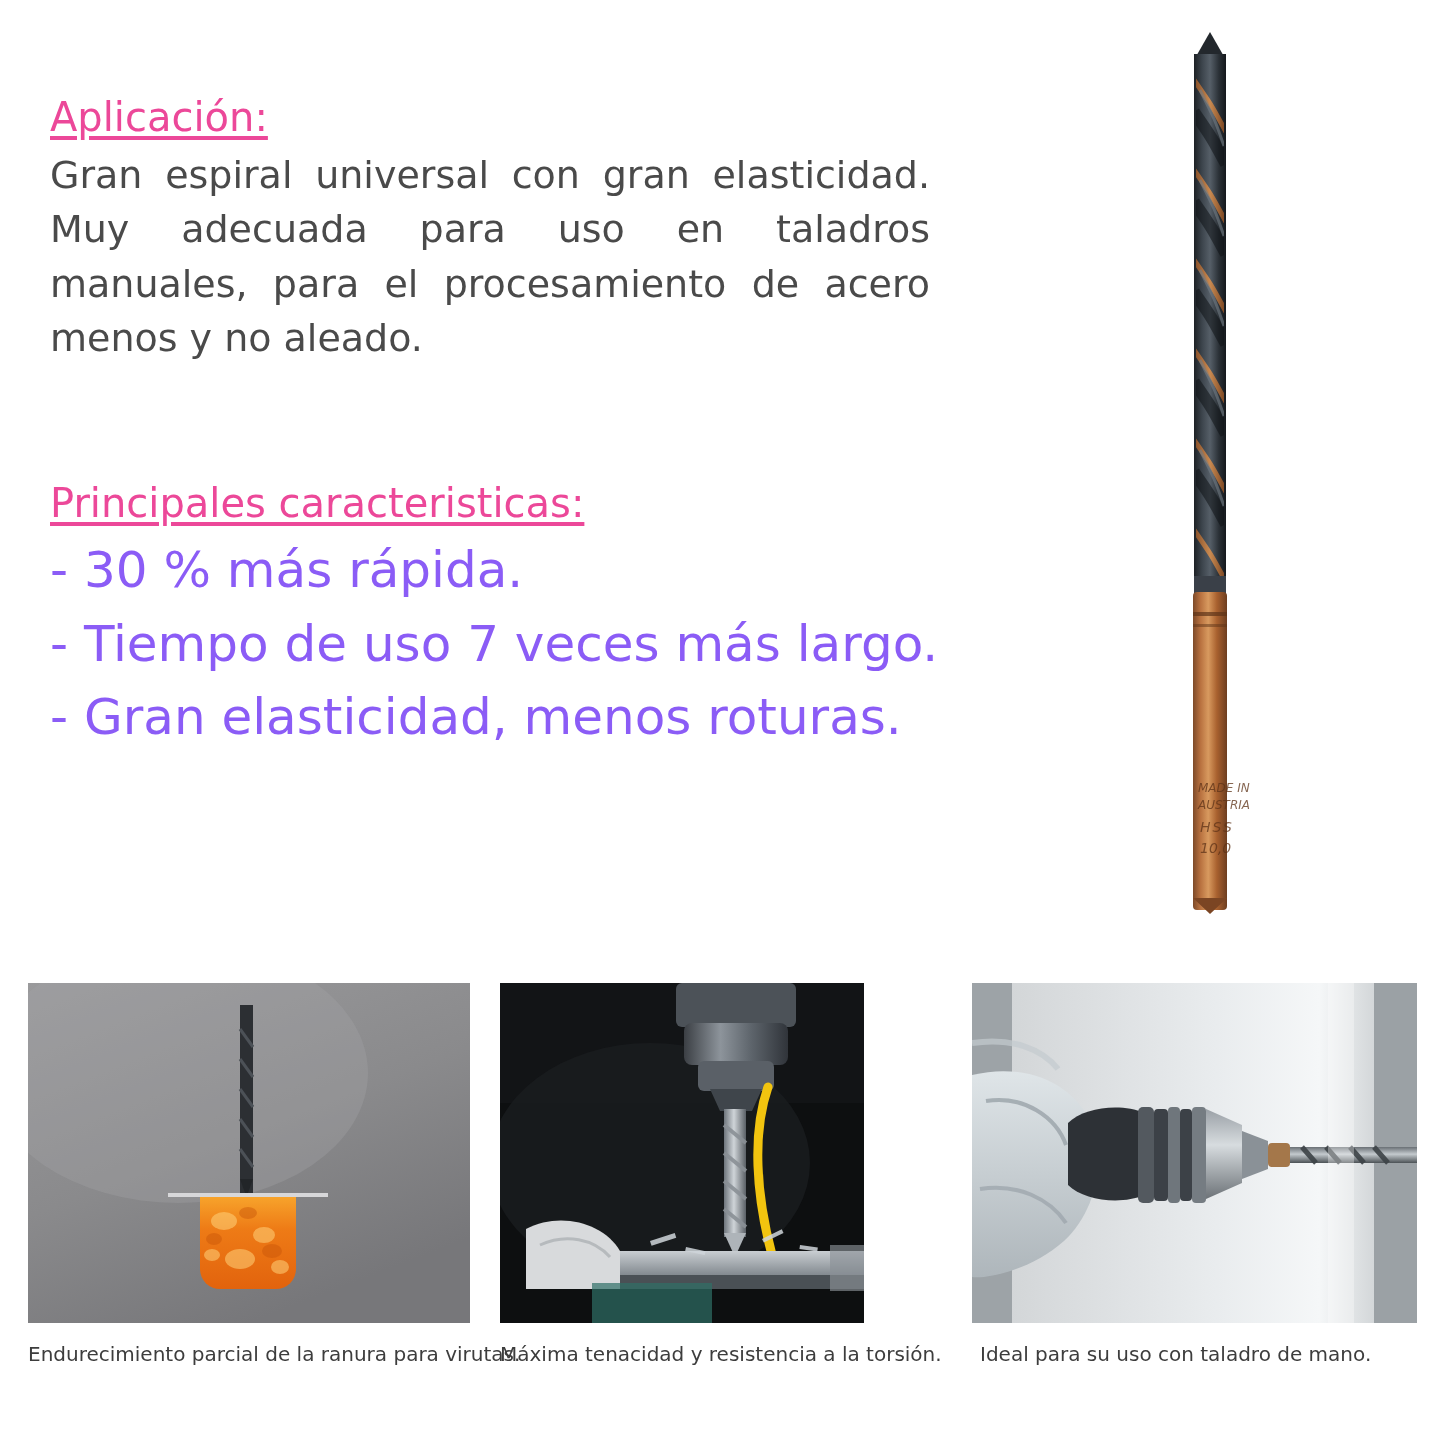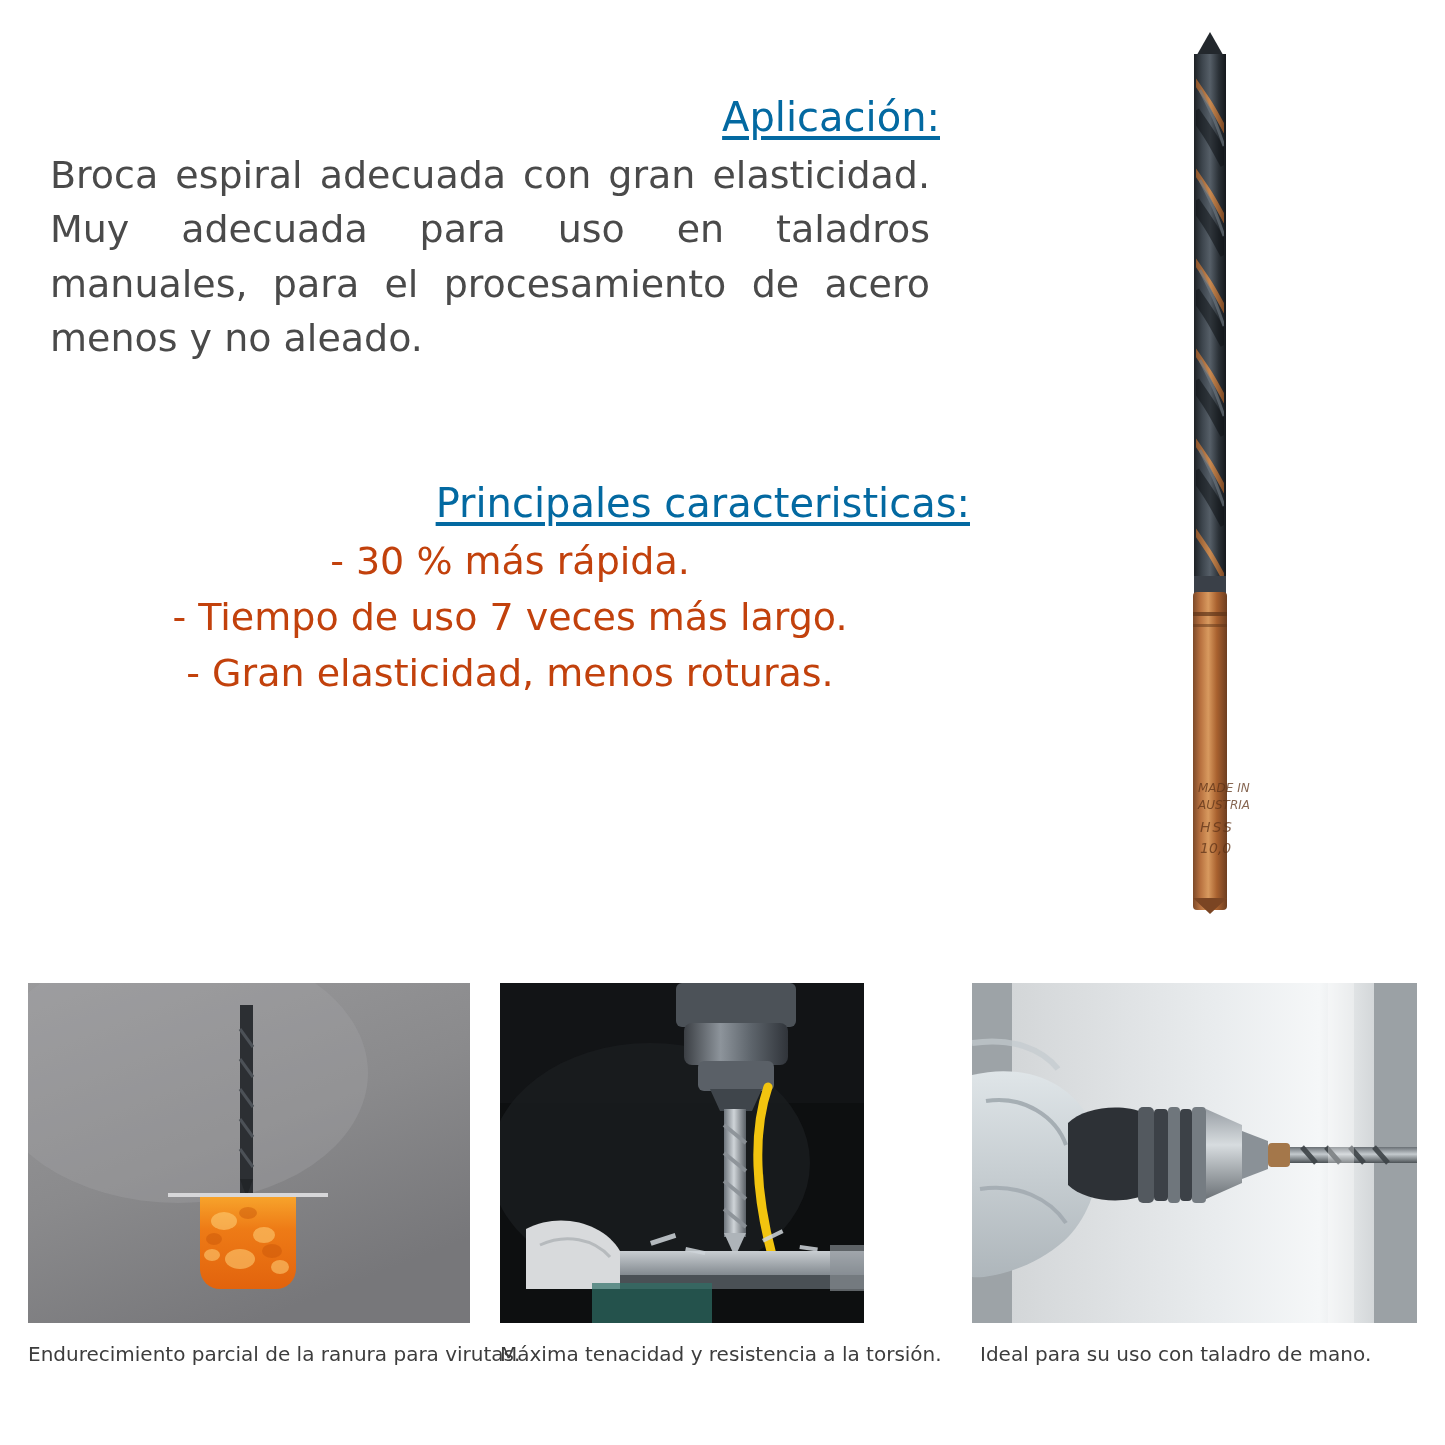"Aplicación:" .section-heading { color: #0369a1 -> #ec4899; text-align: right -> none }
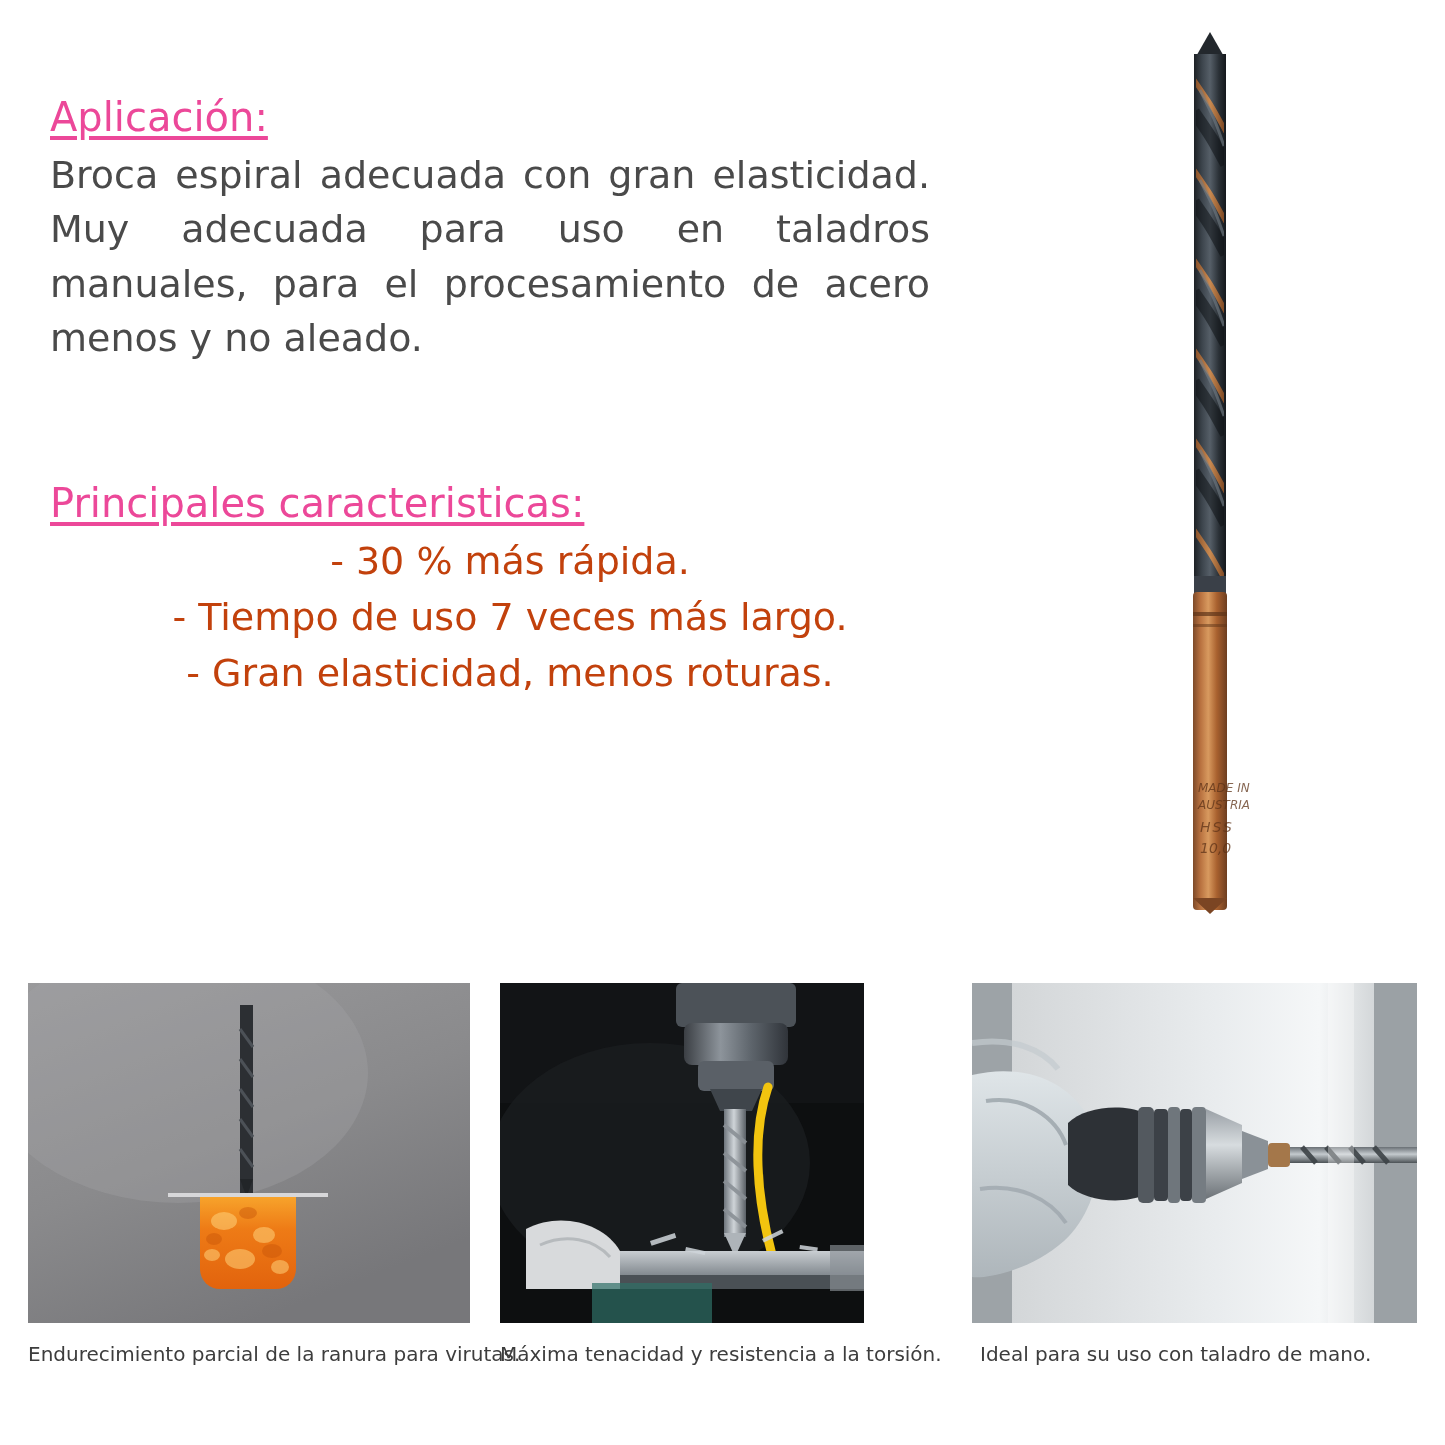"Broca espiral adecuada con gran" span { text: Broca espiral adecuada -> Gran espiral universal }
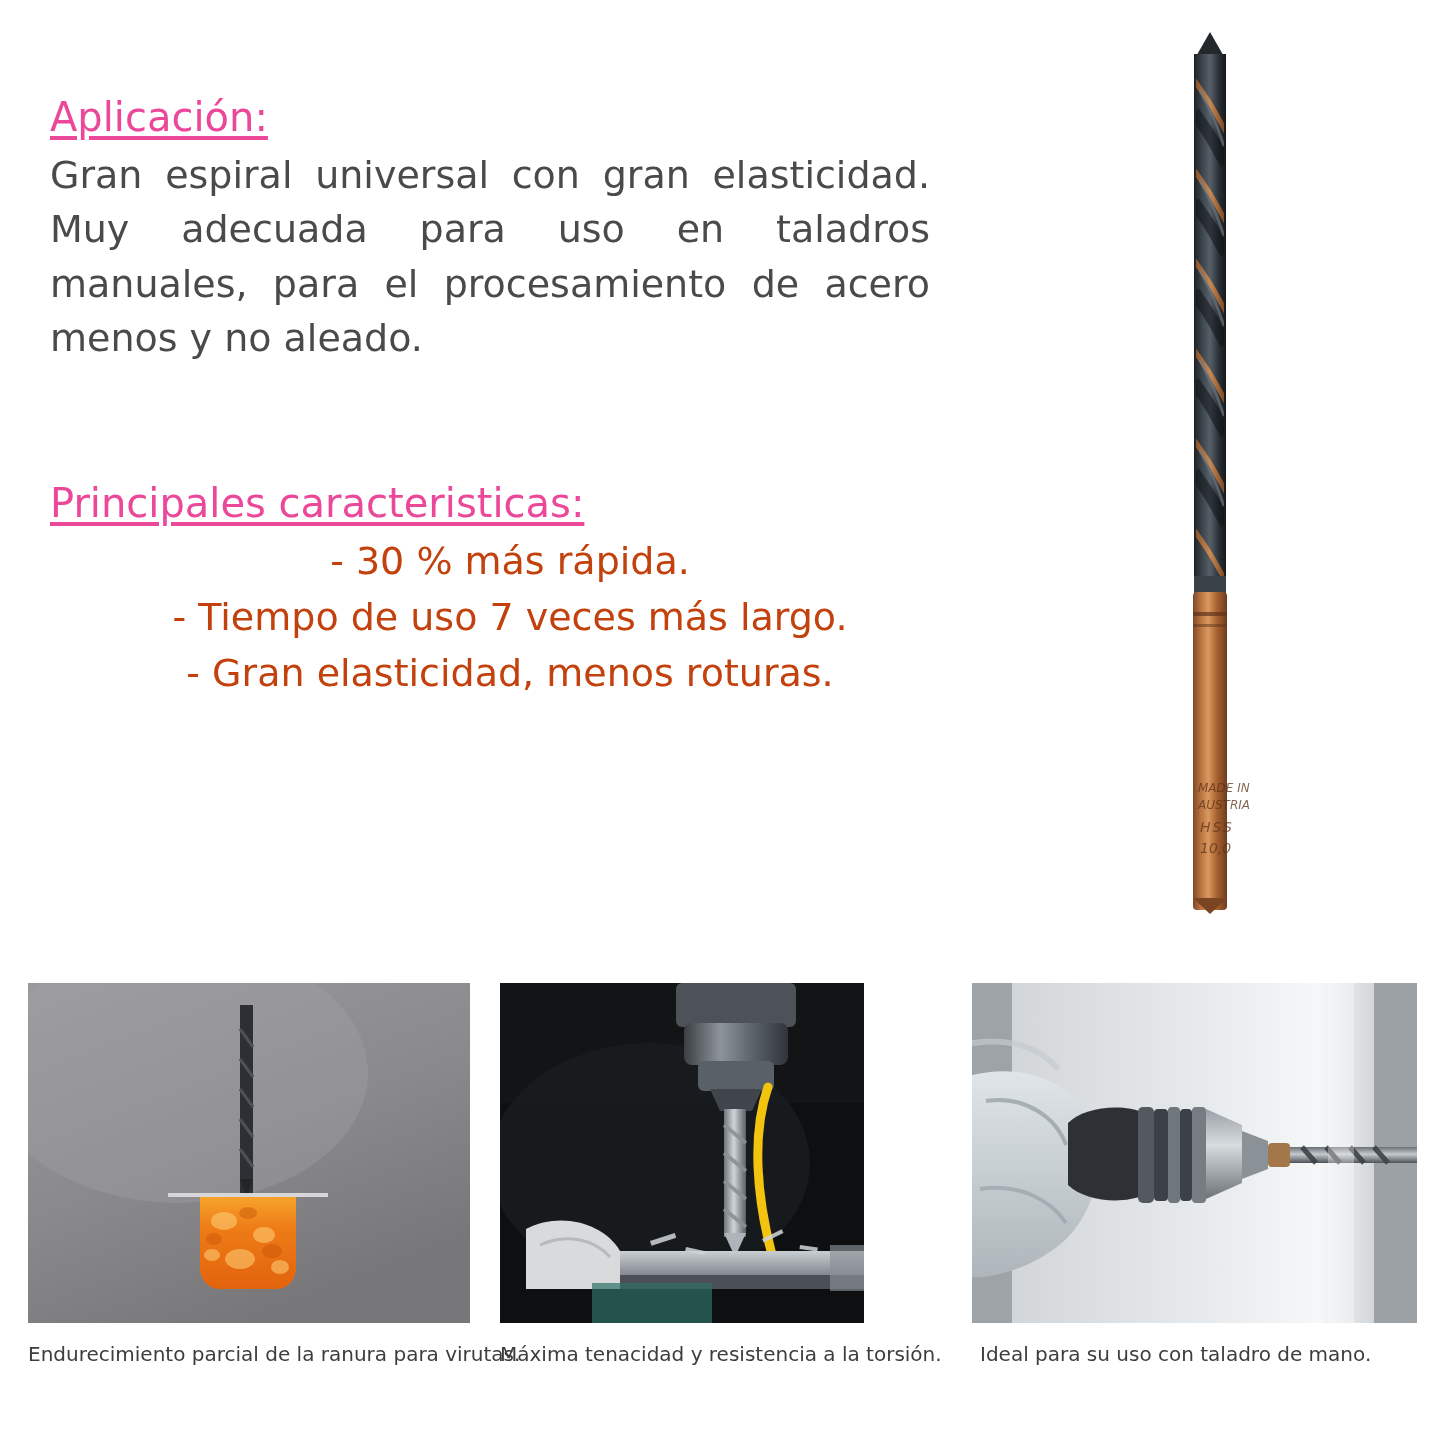"- 30 % más rápida." .features li { color: #c2410c -> #8b5cf6; font-size: 38px -> 50px; text-align: center -> none }
